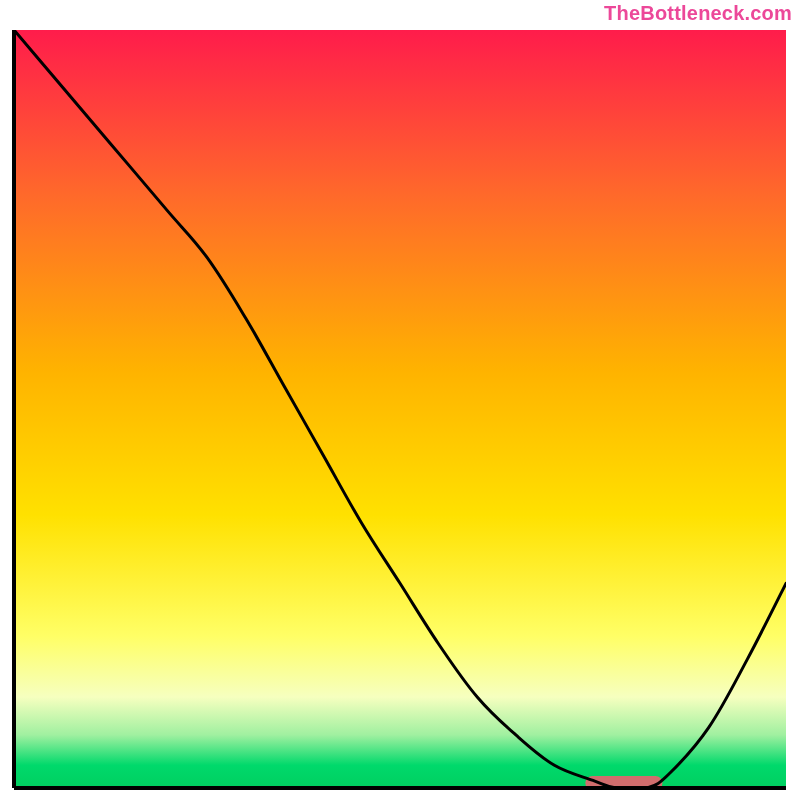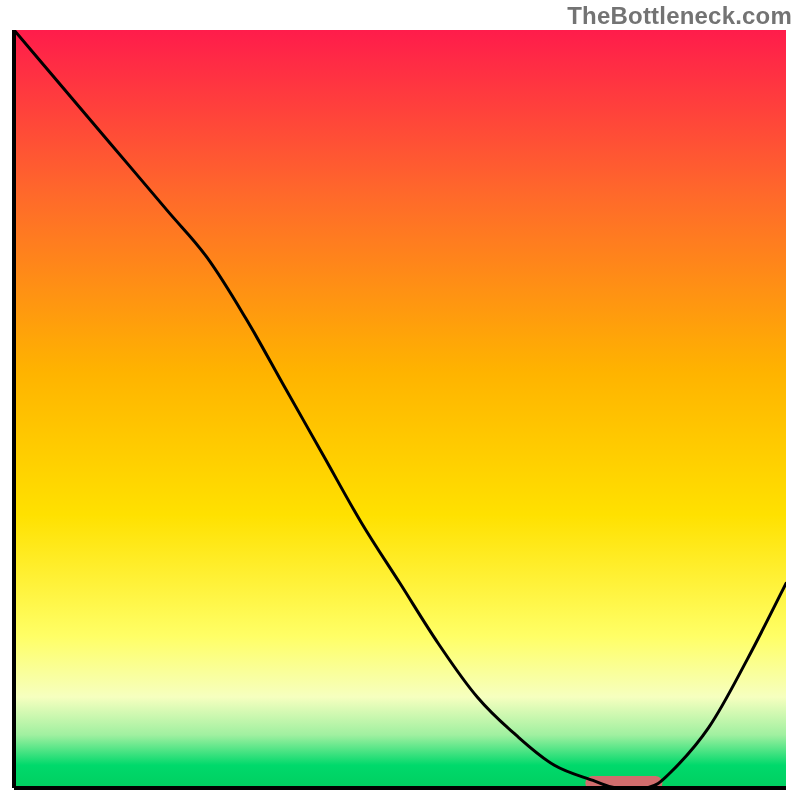"TheBottleneck.com" .watermark { color: #737373 -> #ec4899; font-size: 24px -> 20px }
